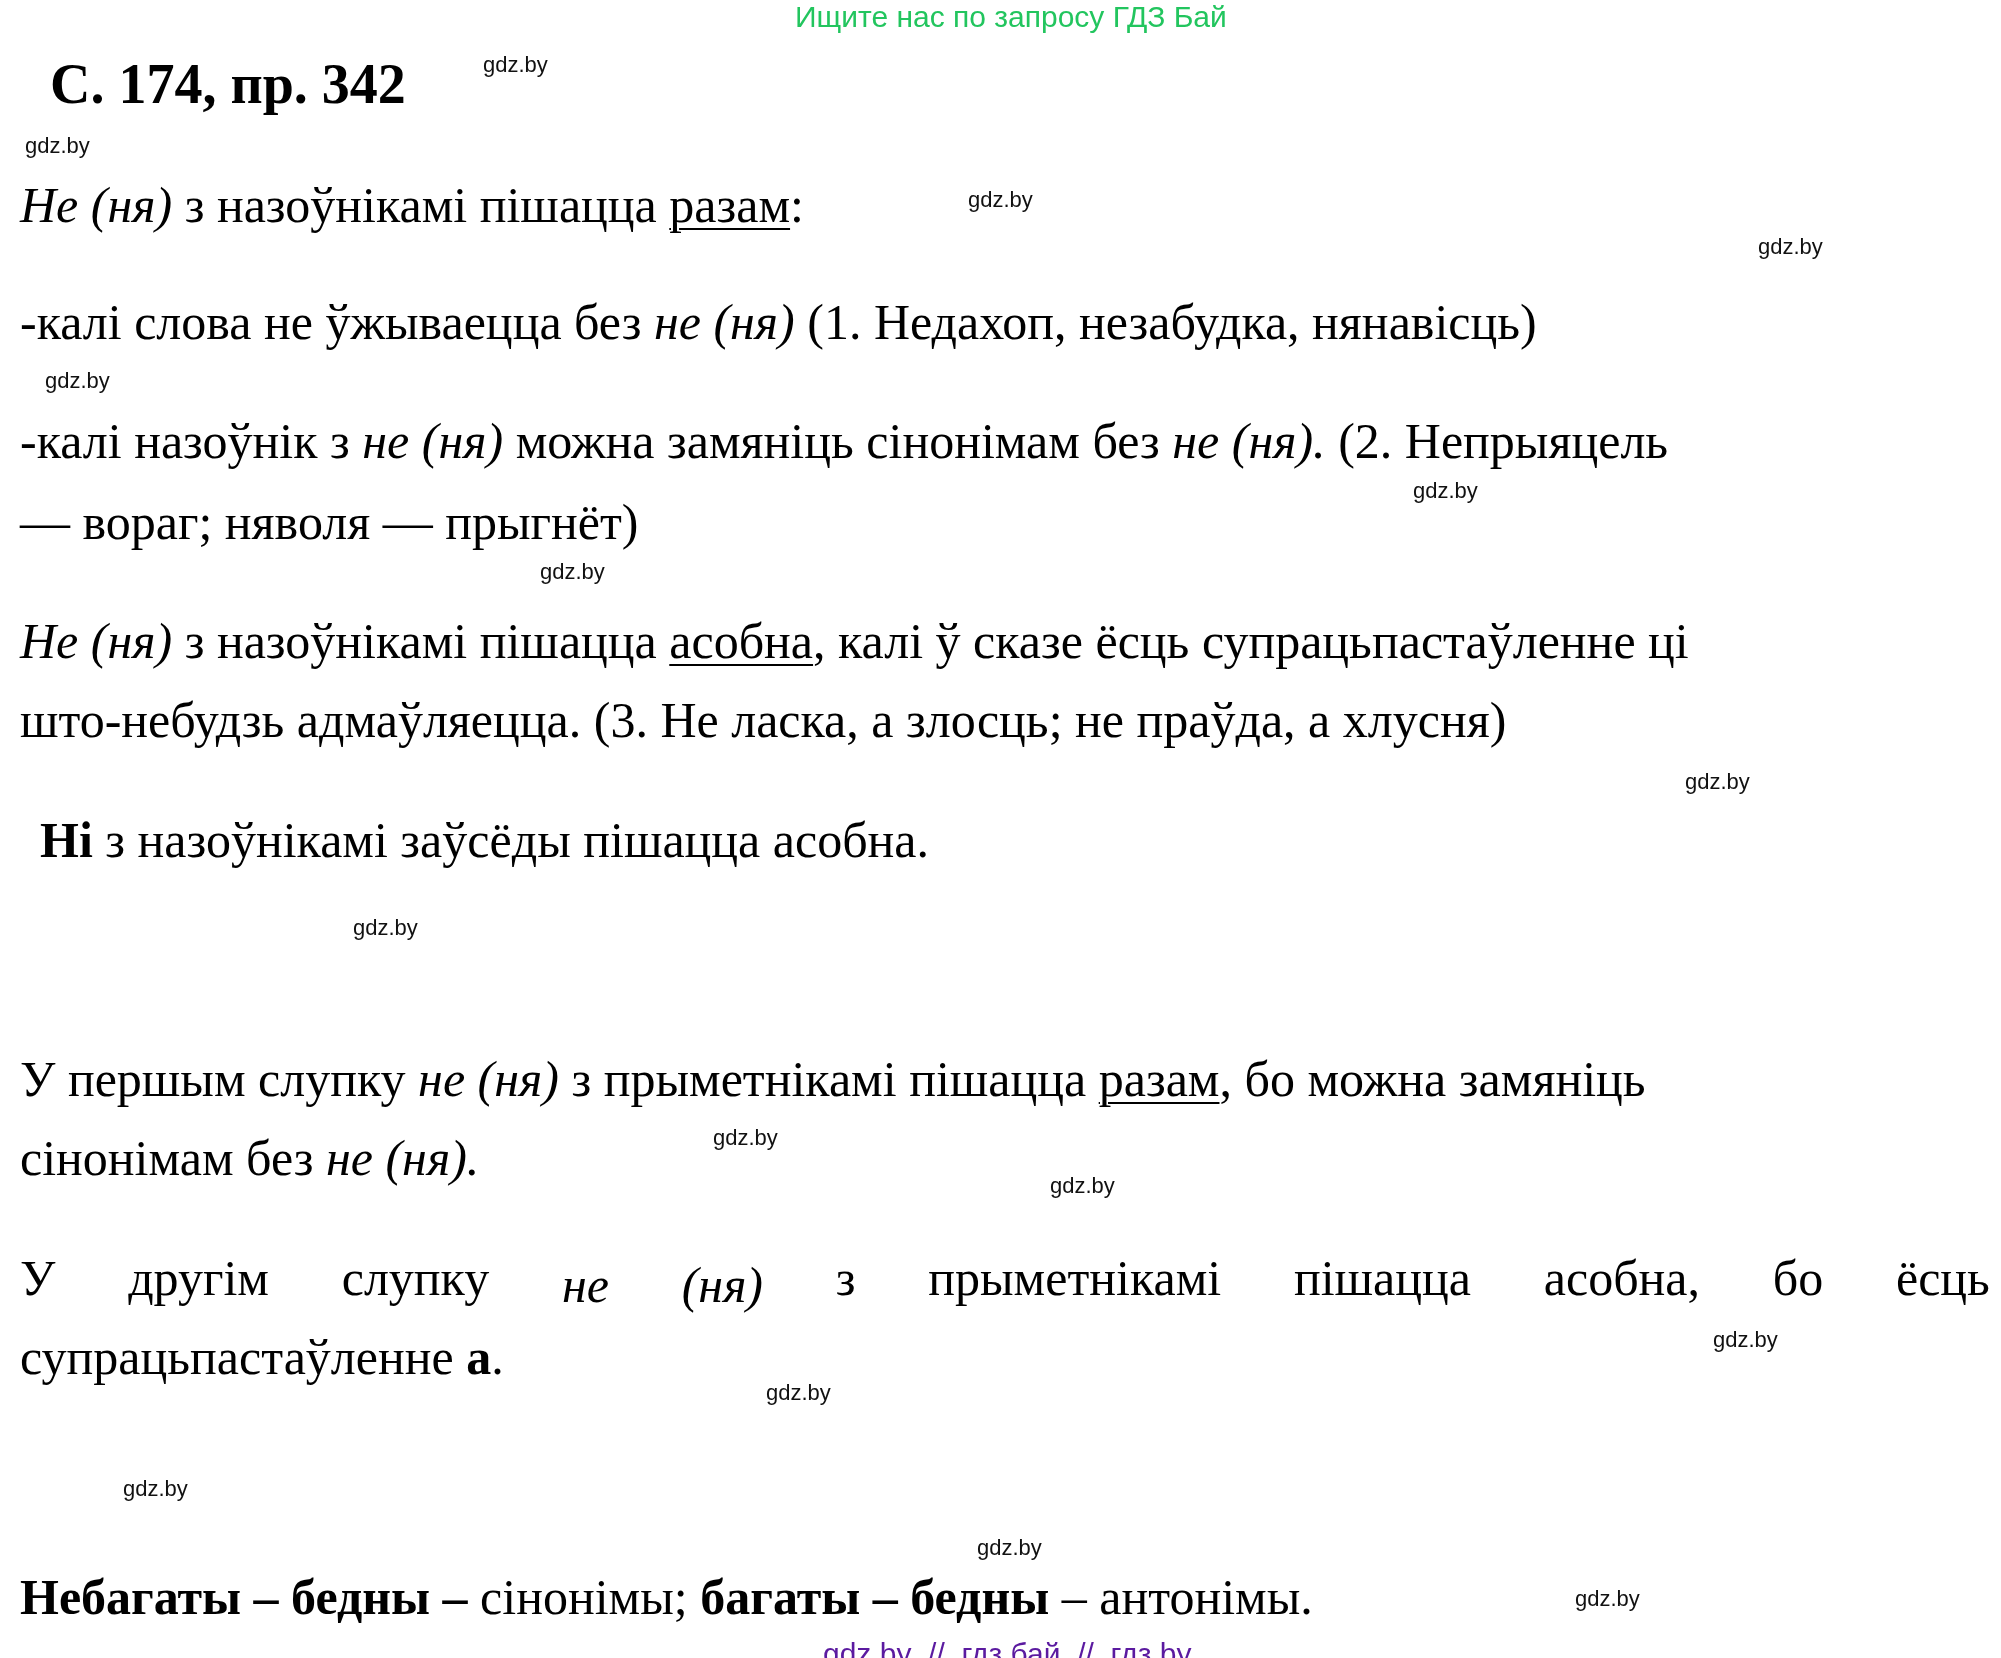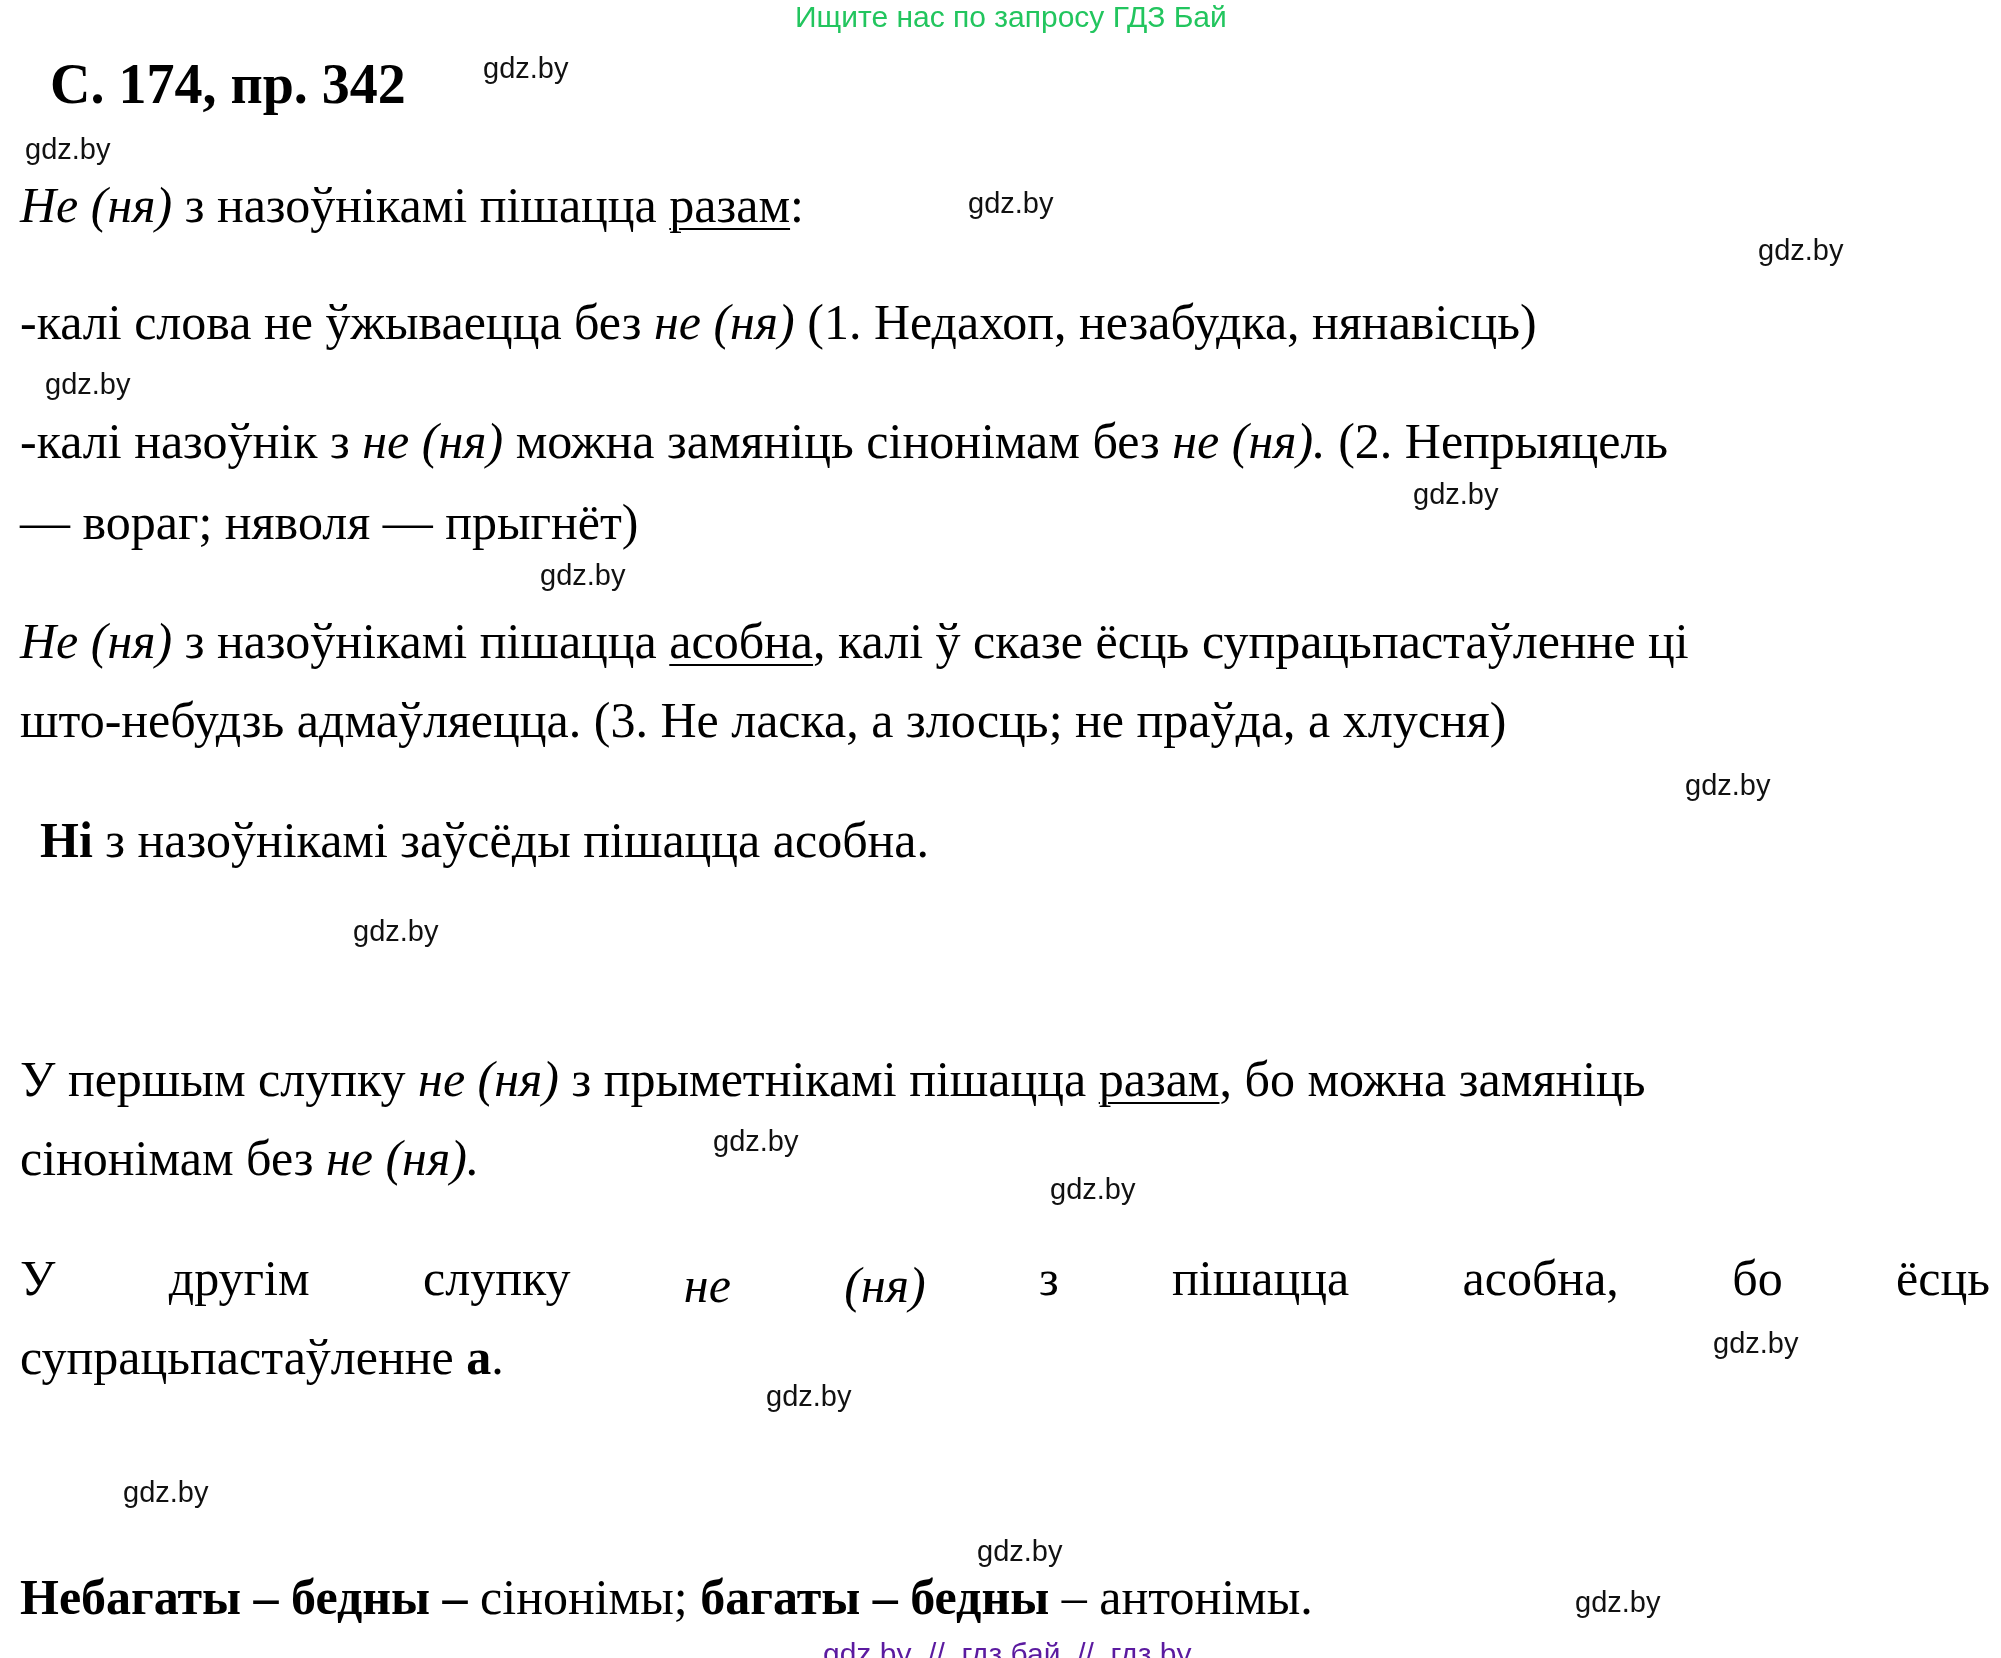"gdz.by" .wm { font-size: 29px -> 22px }
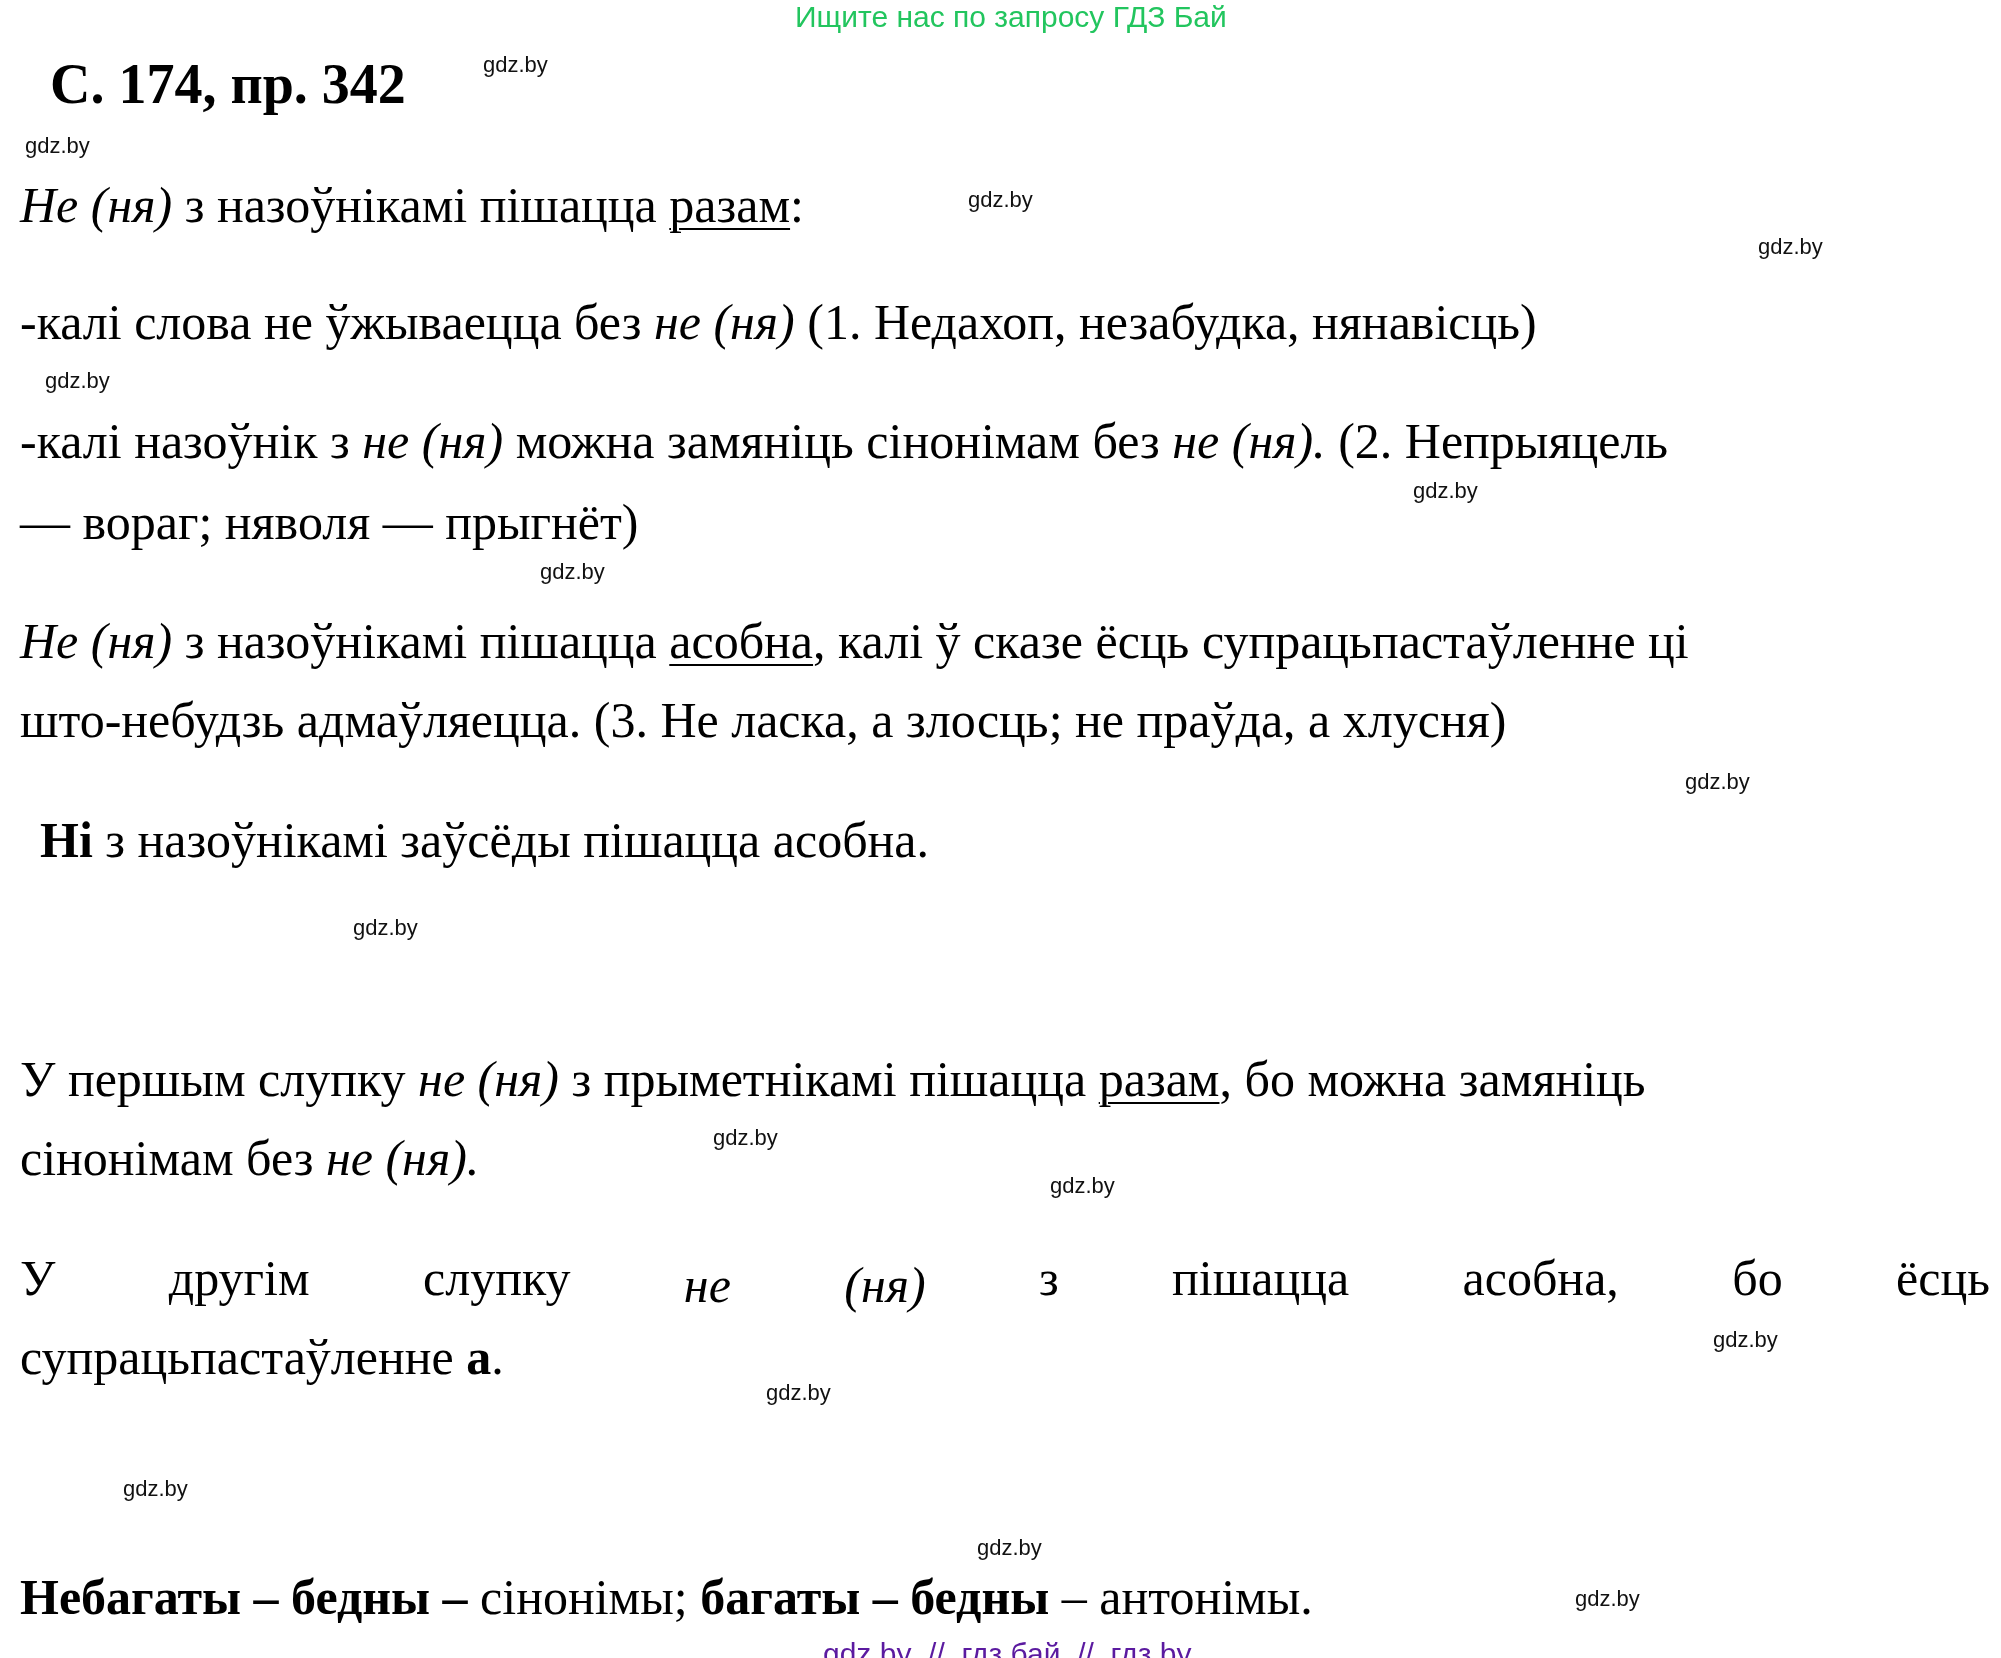"прыметнікамі" span { html: none -> <span>прыметнікамі</span> }
